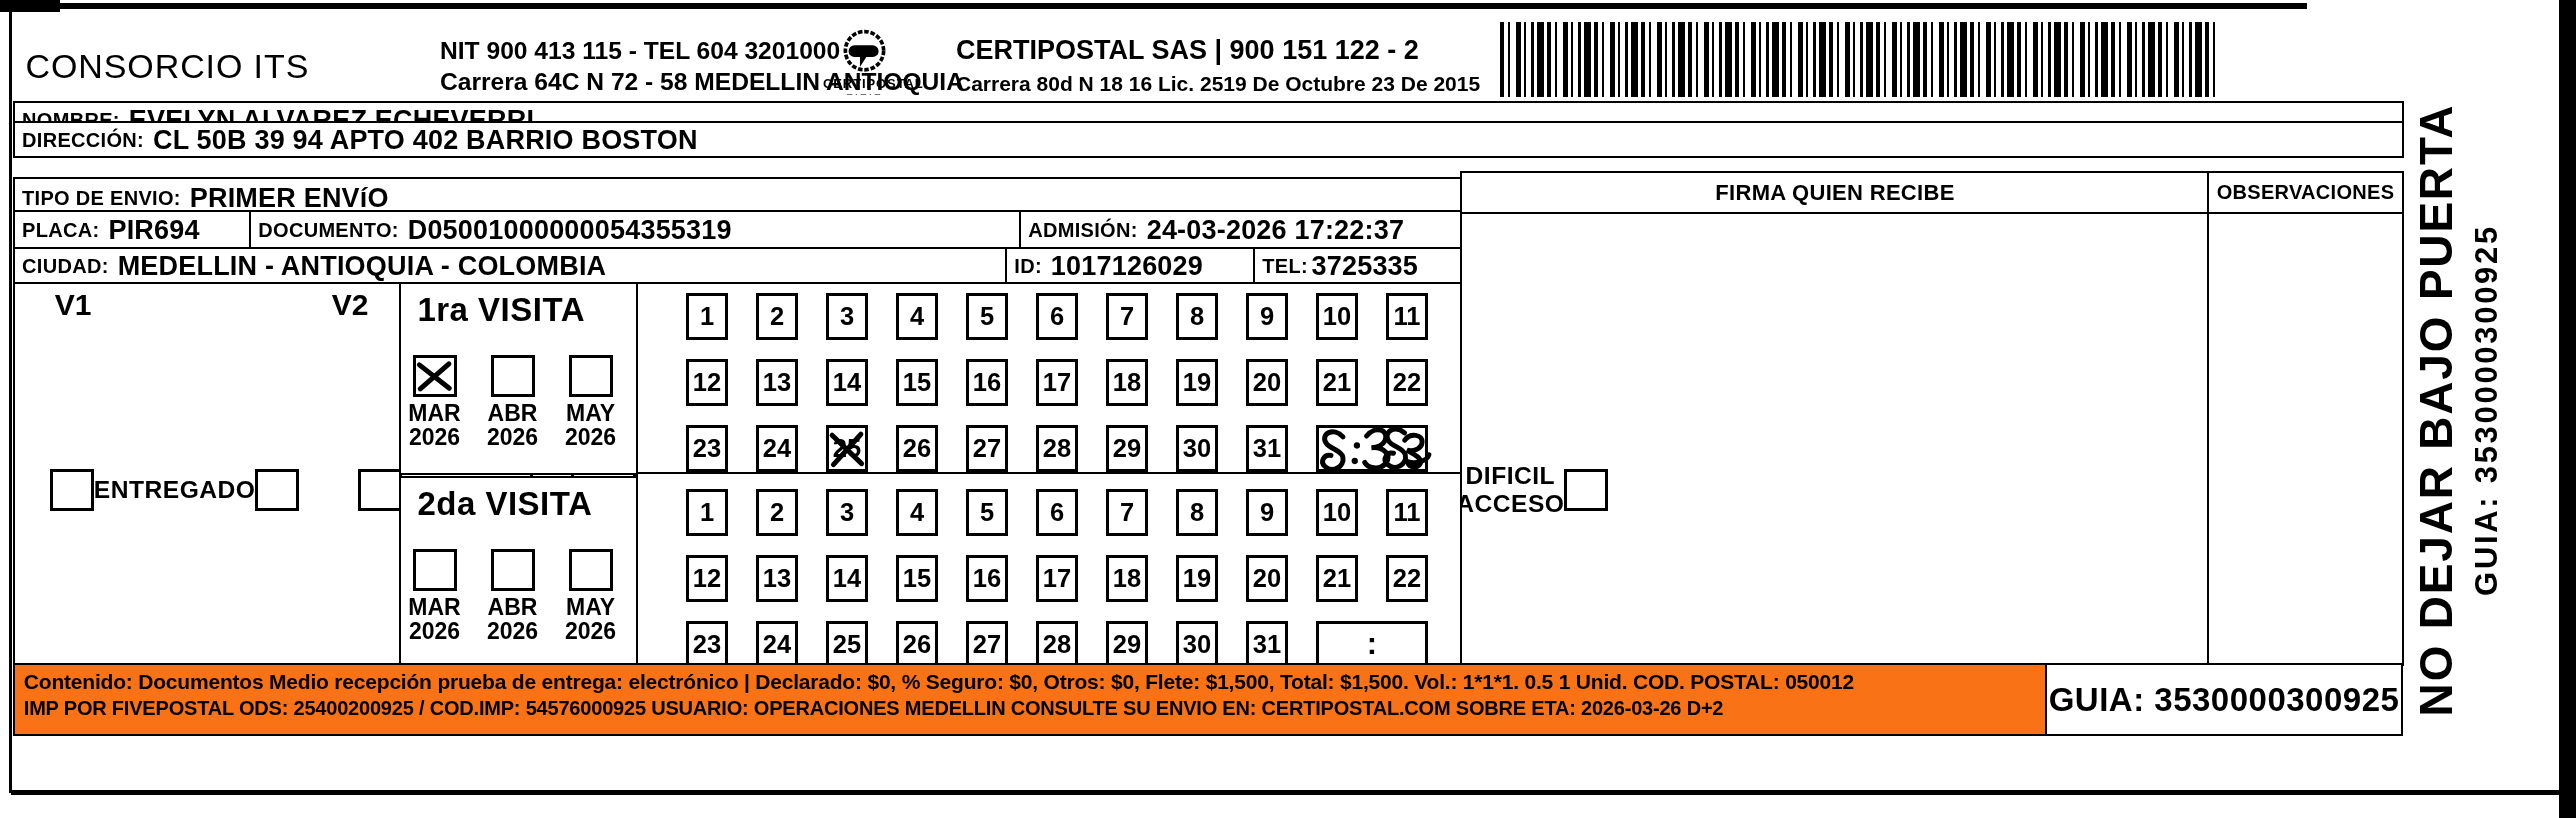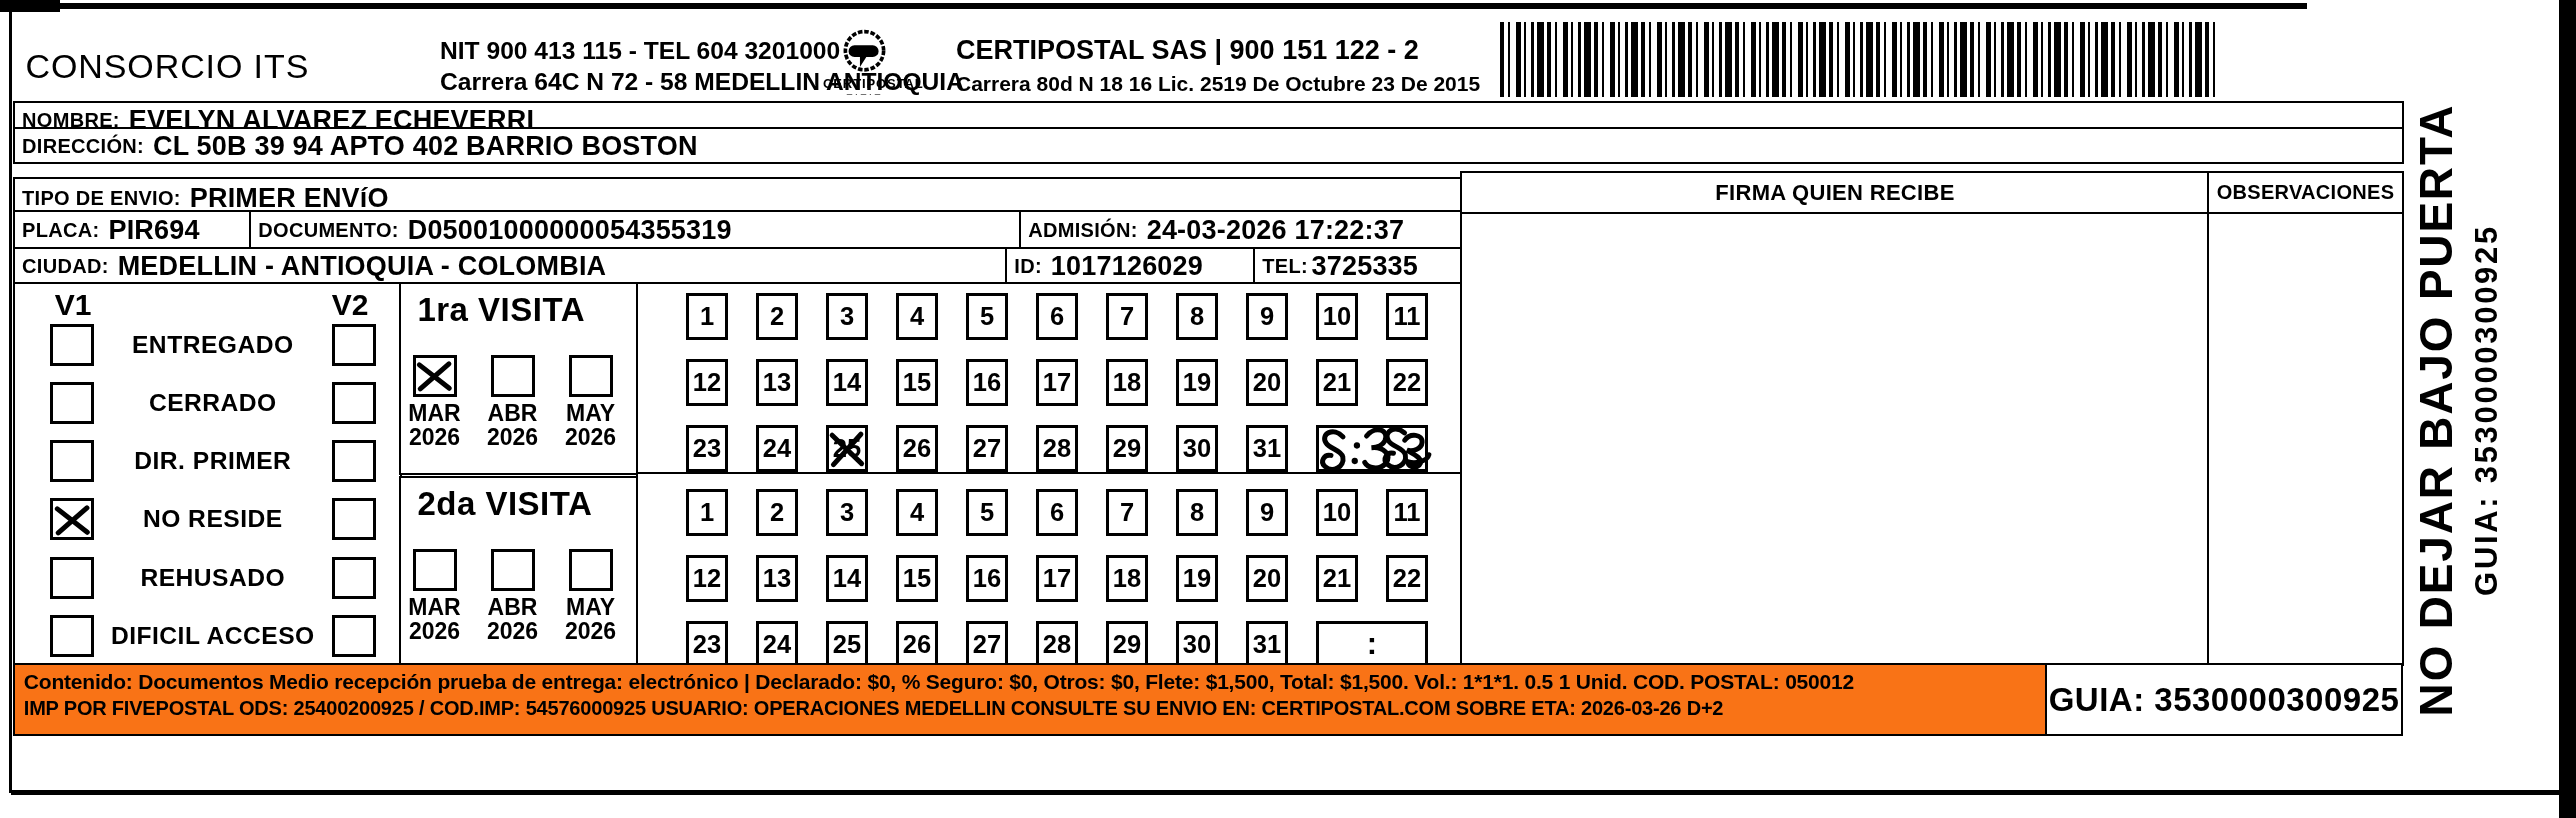"DIRECCIÓN:" .c-direccion { top: 127px -> 121px }
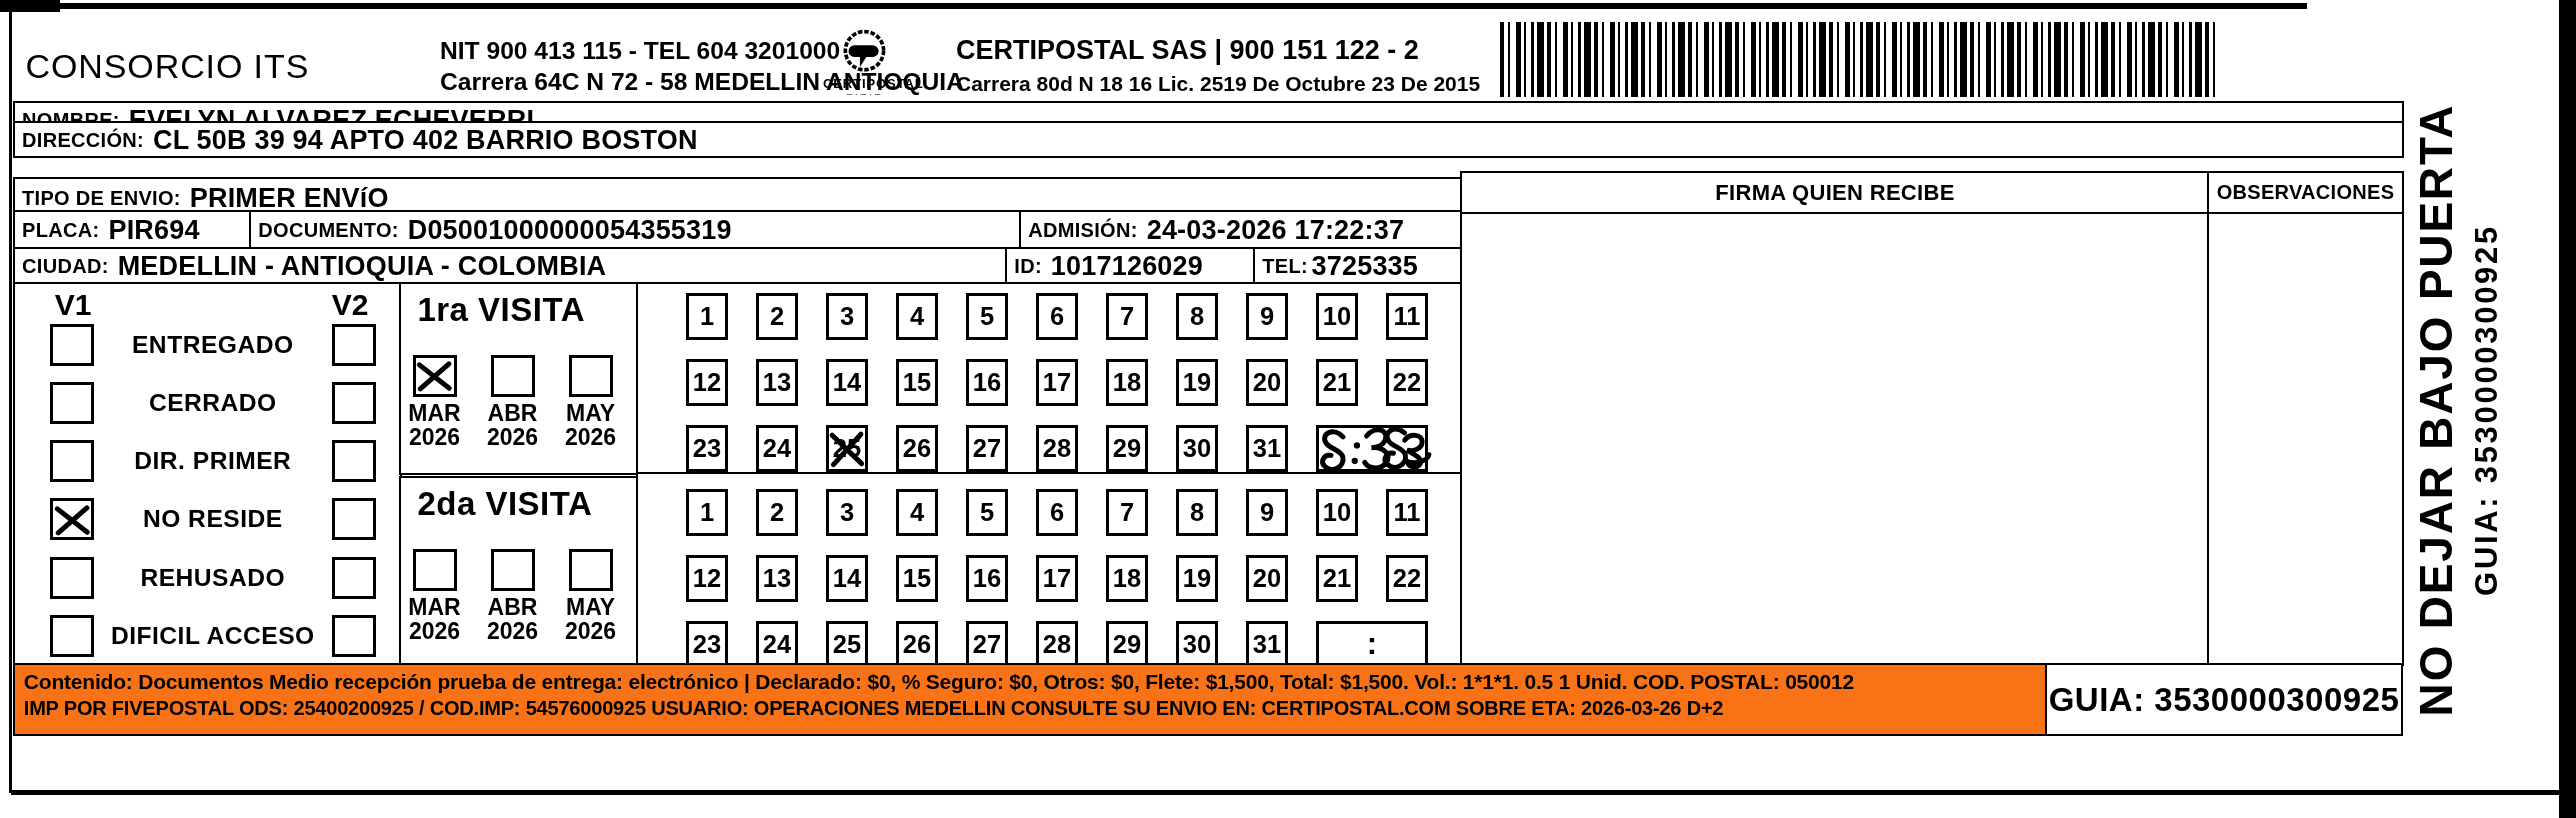"ENTREGADO" .status-rows { flex-direction: column -> none }
